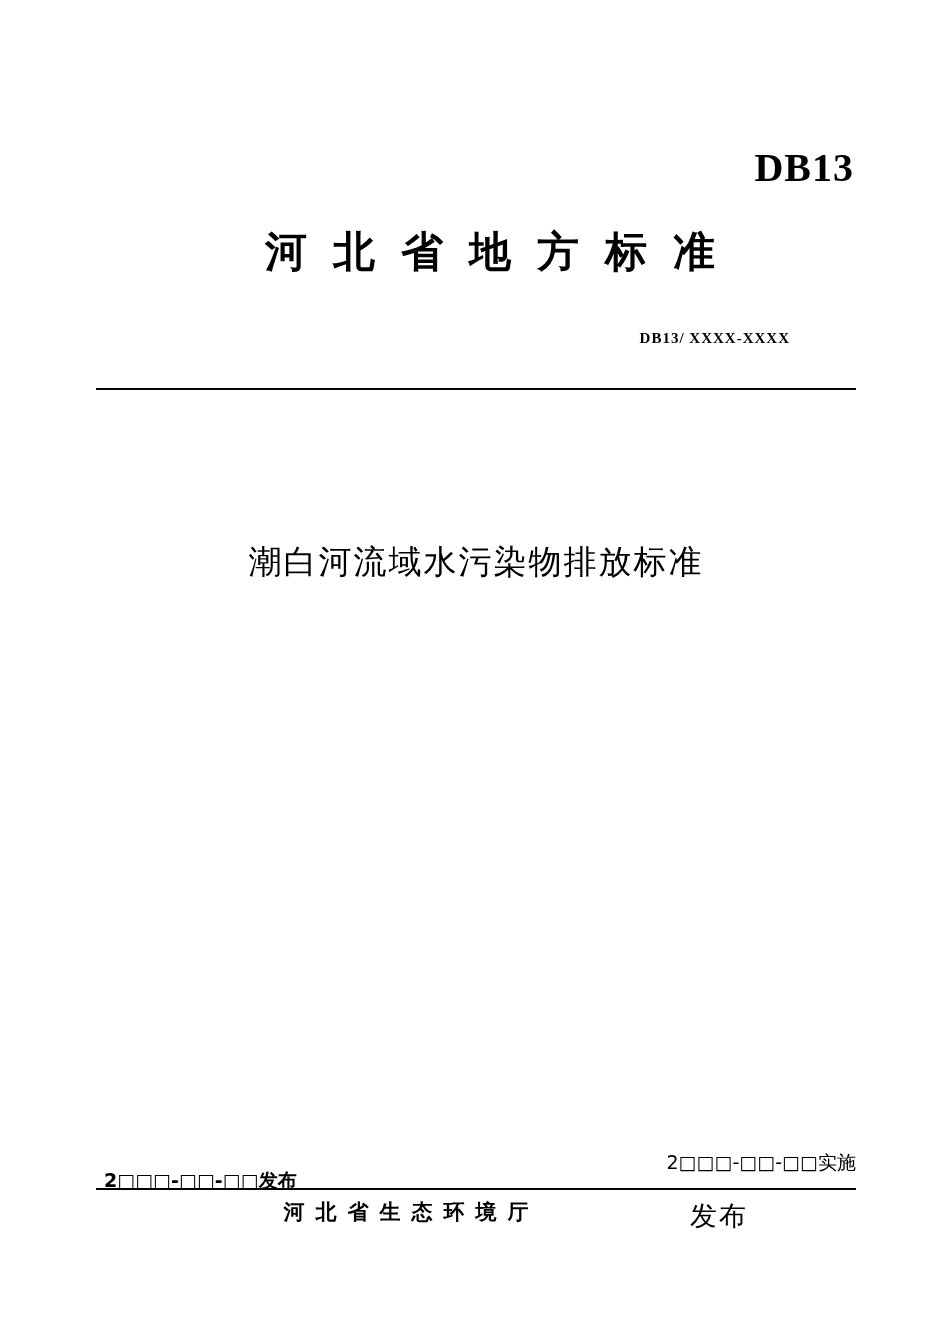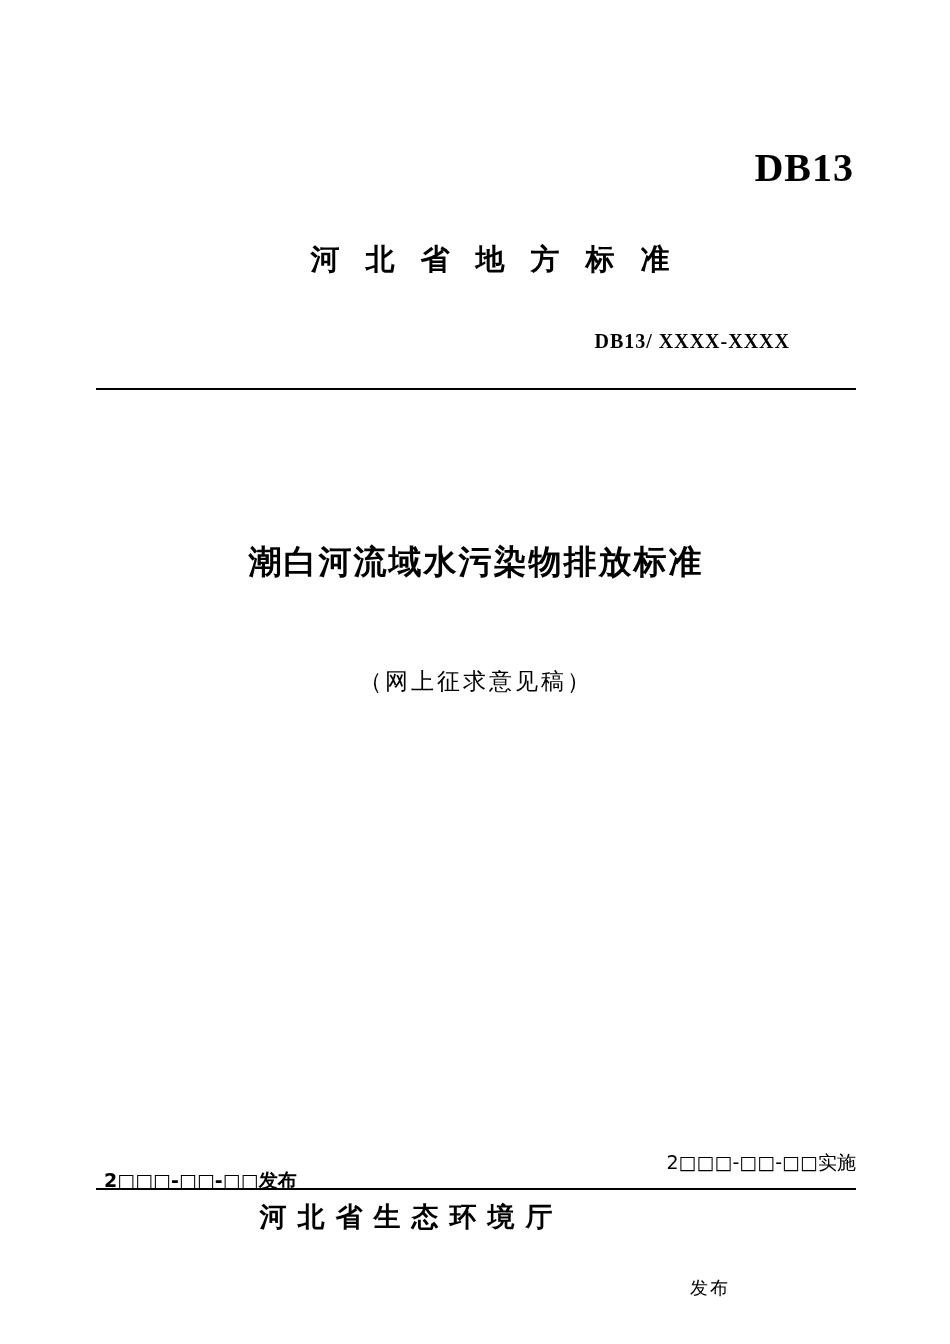"河北省地方标准" .std-title { font-size: 29px -> 42px; top: 240px -> 224px }
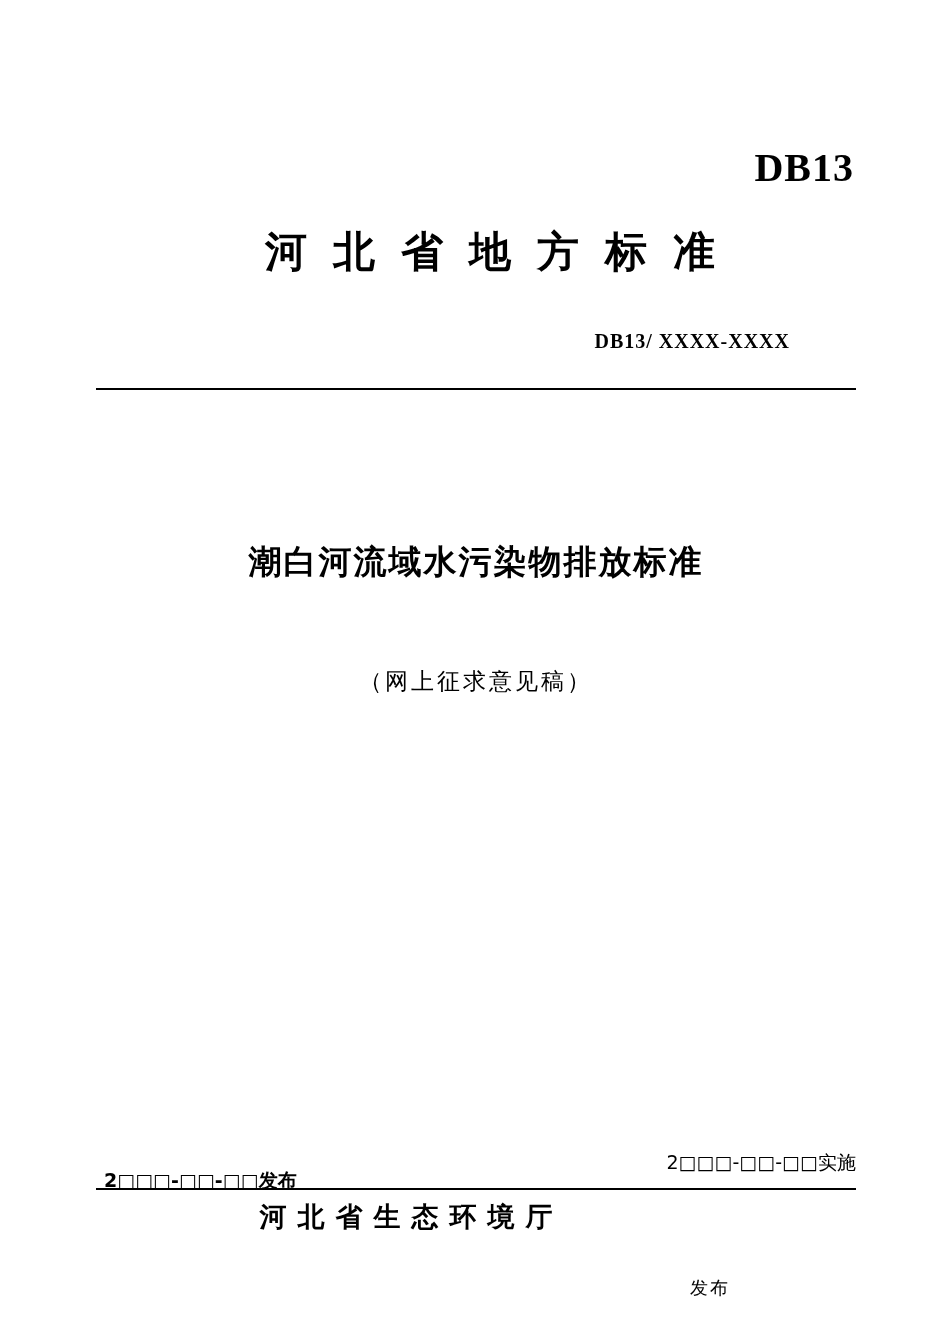"DB13/ XXXX-XXXX" .std-number { font-size: 20px -> 15px }
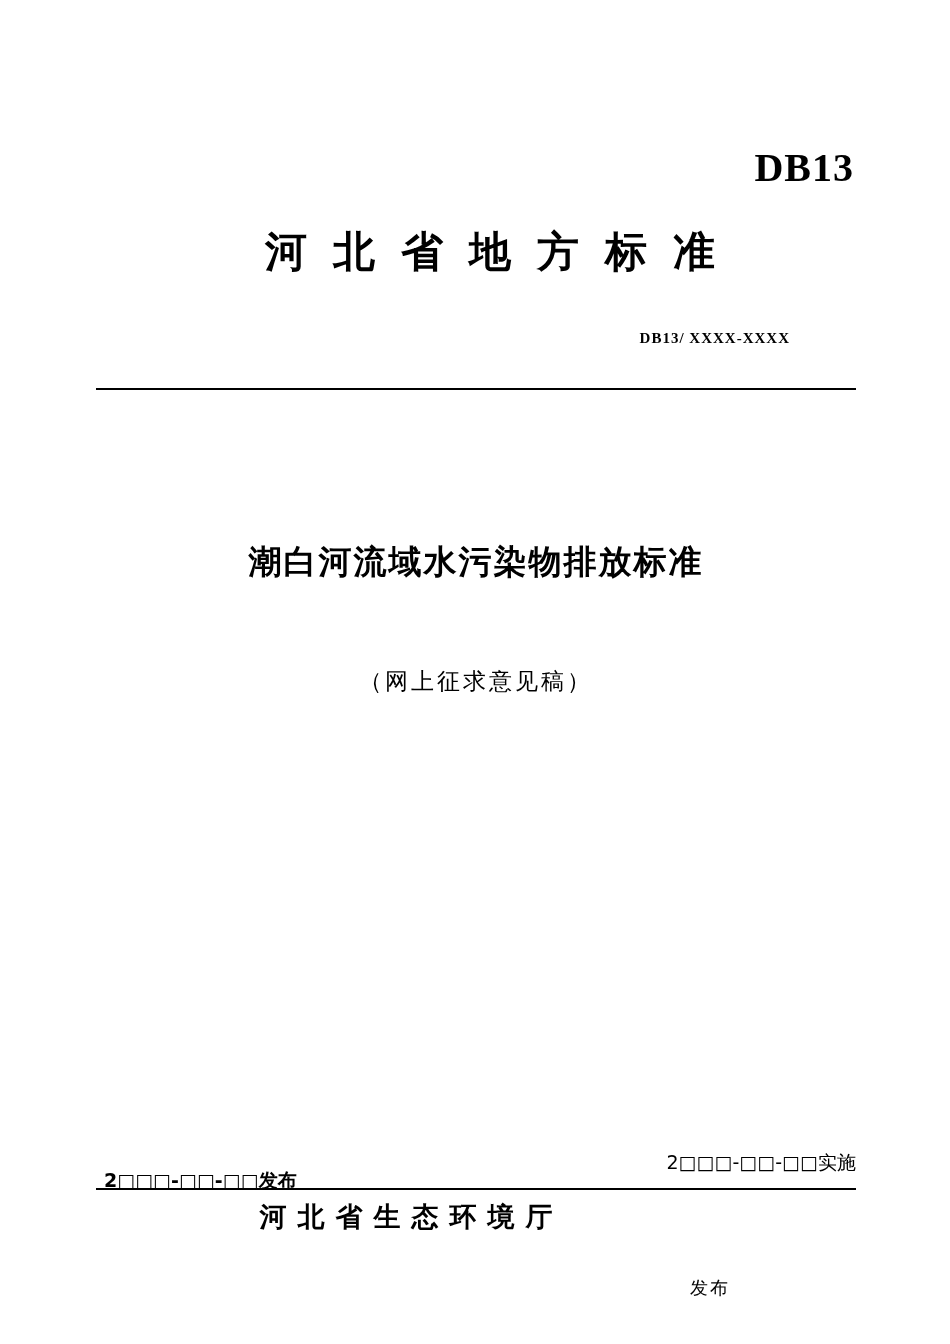"潮白河流域水污染物排放标准" .doc-title { font-weight: bold -> normal }
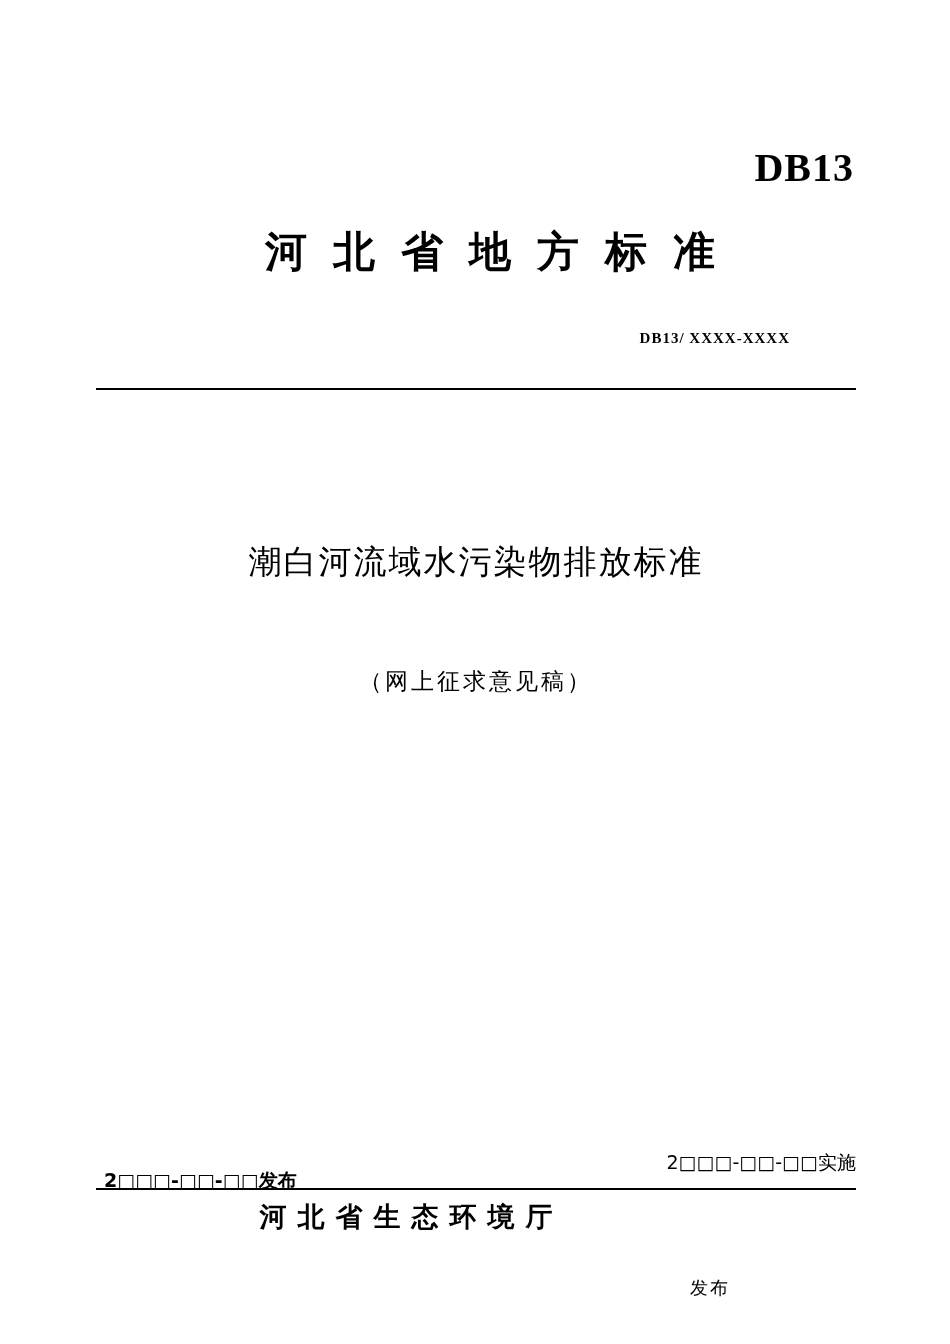"（网上征求意见稿）" div.doc-subtitle { html: <div>（网上征求意见稿）</div> -> none }
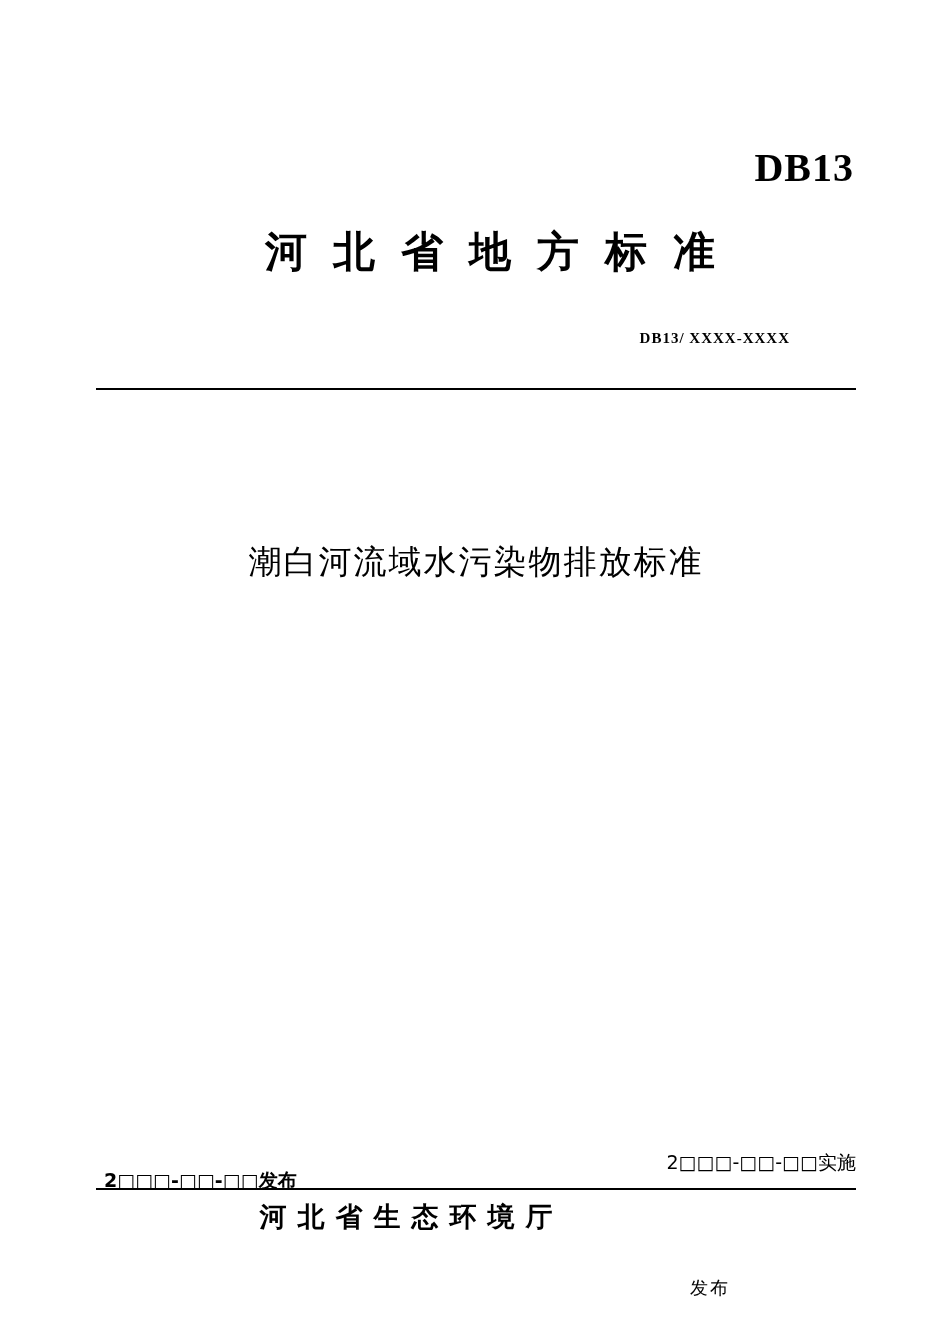"河北省生态环境厅" .publisher-line { font-size: 27px -> 21px }
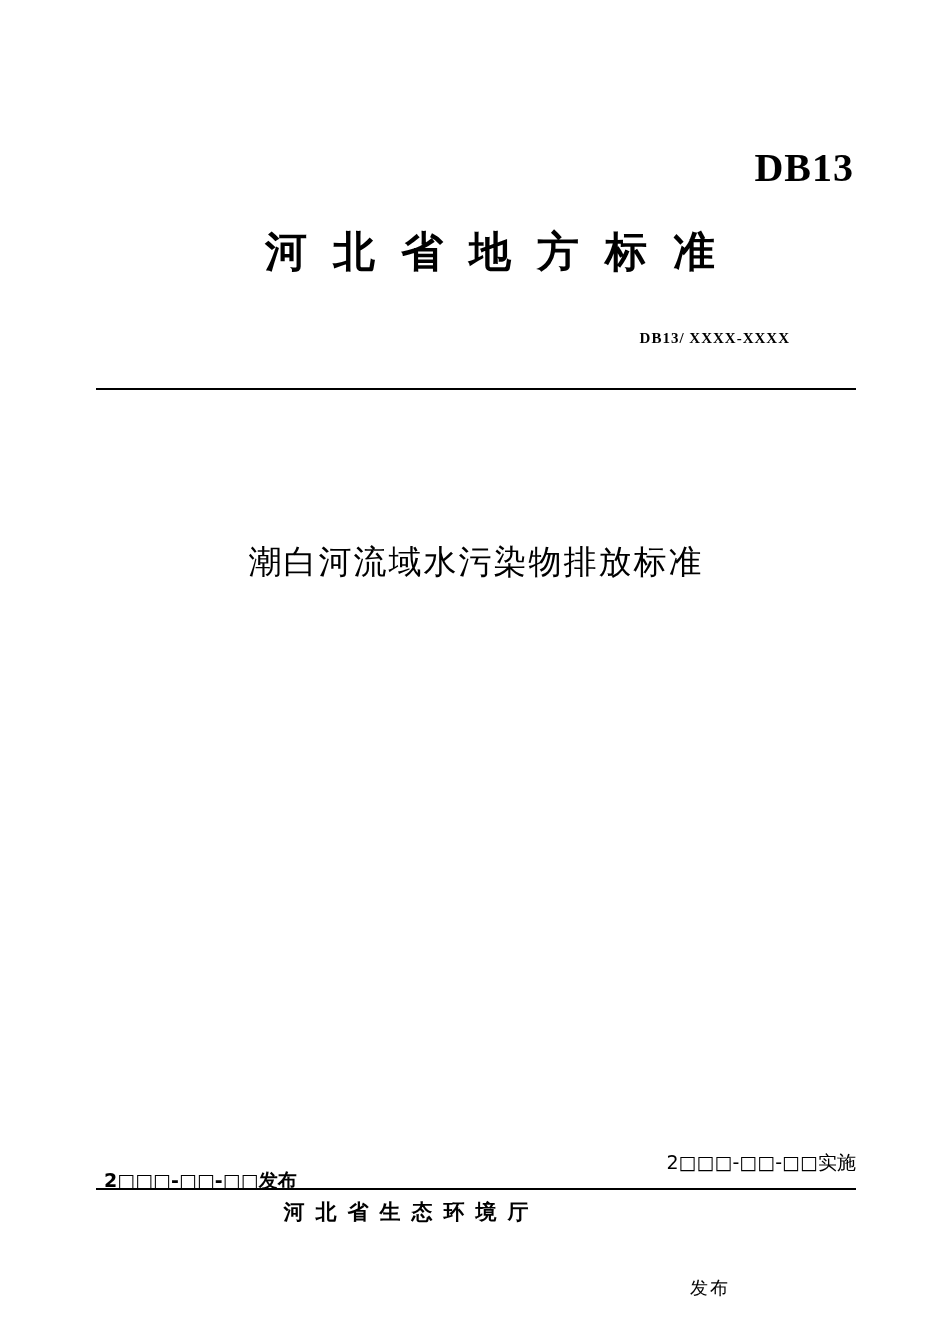"发布" .publish-verb { font-size: 18px -> 27px; top: 1276px -> 1198px }
